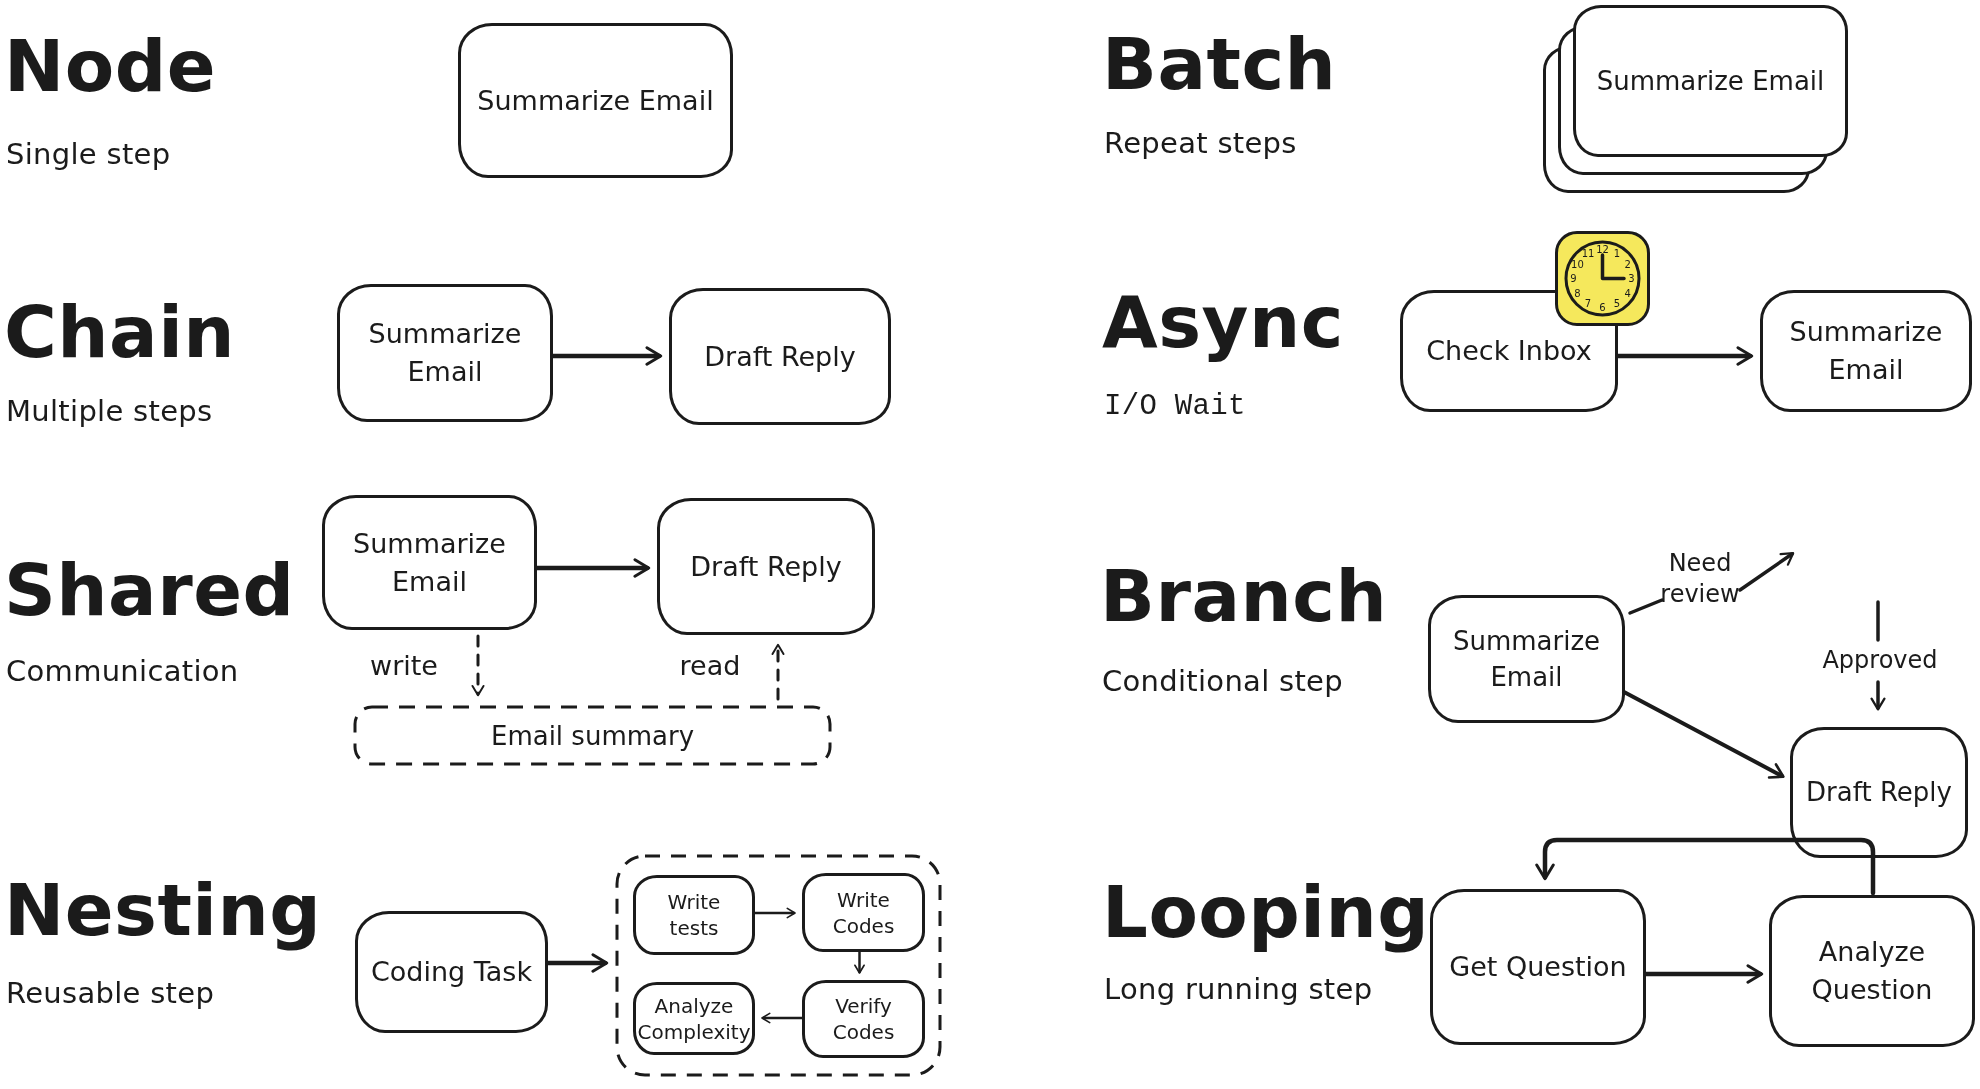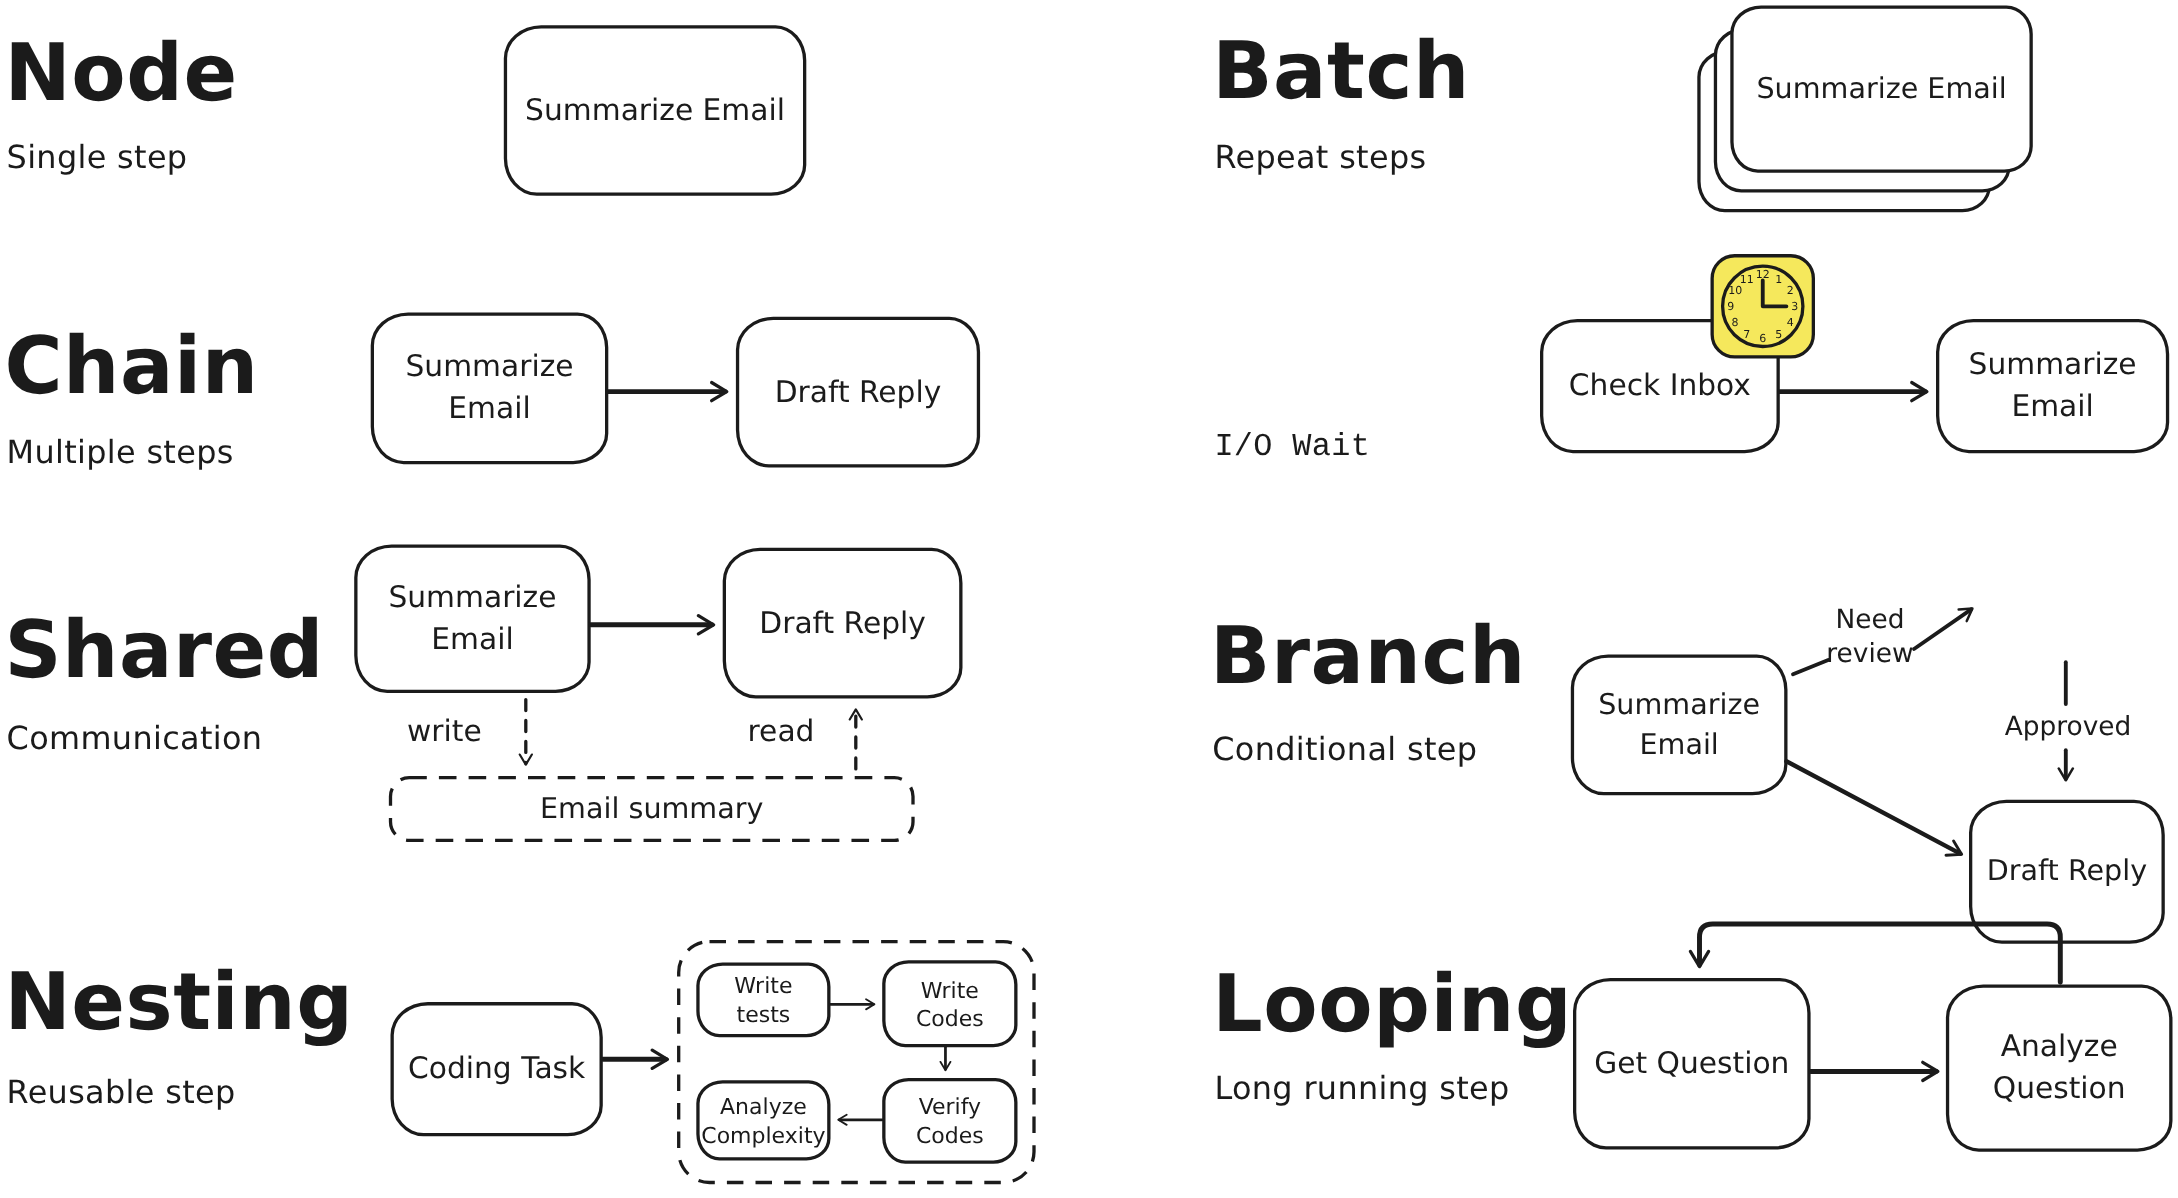"Single step" div.subtitle { top: 126px -> 137px }
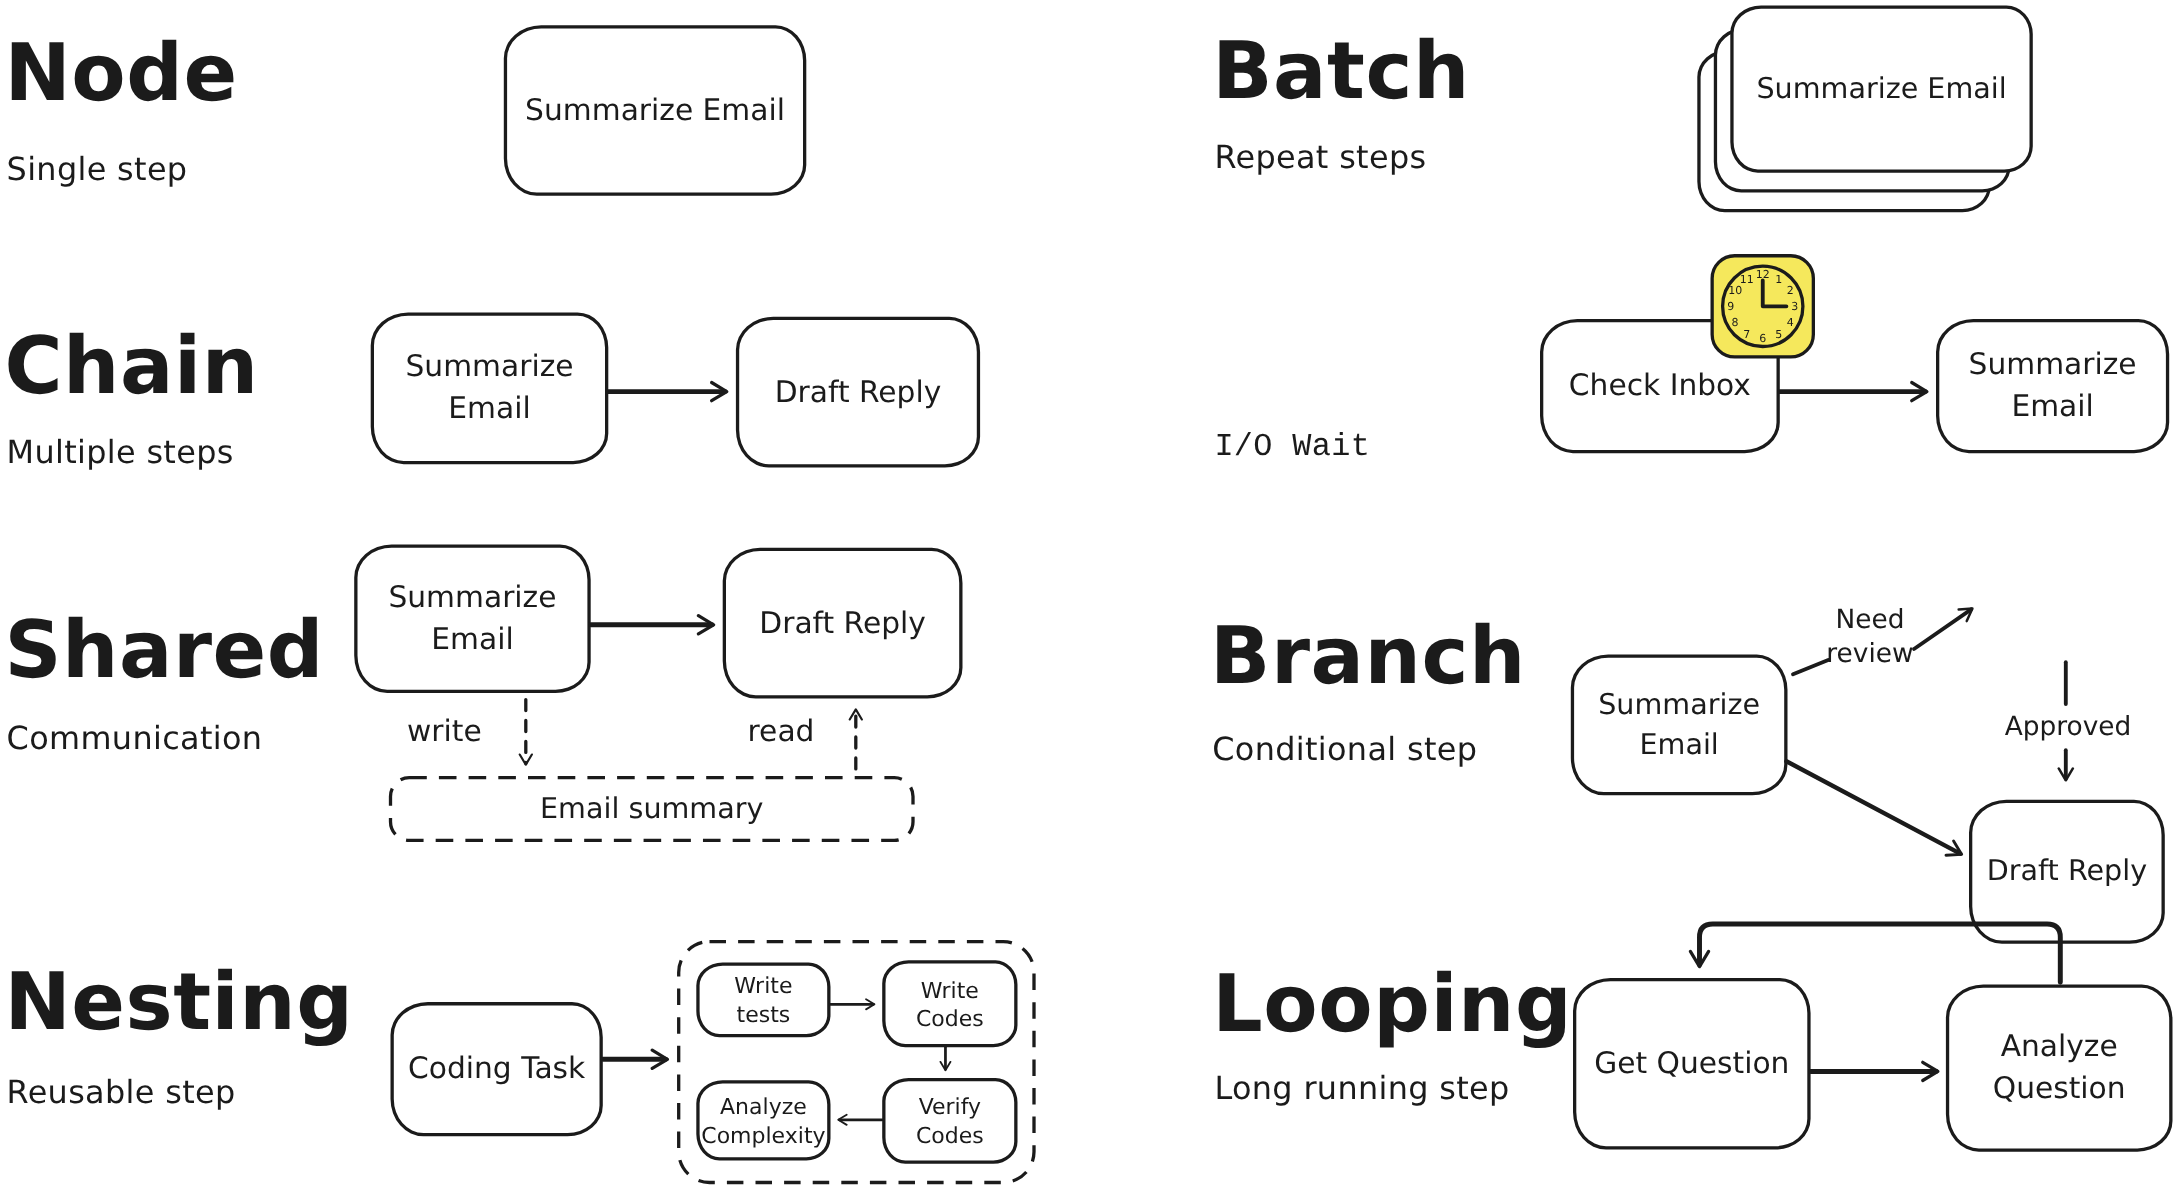"Async" div.title { html: none -> <div>Async</div> }
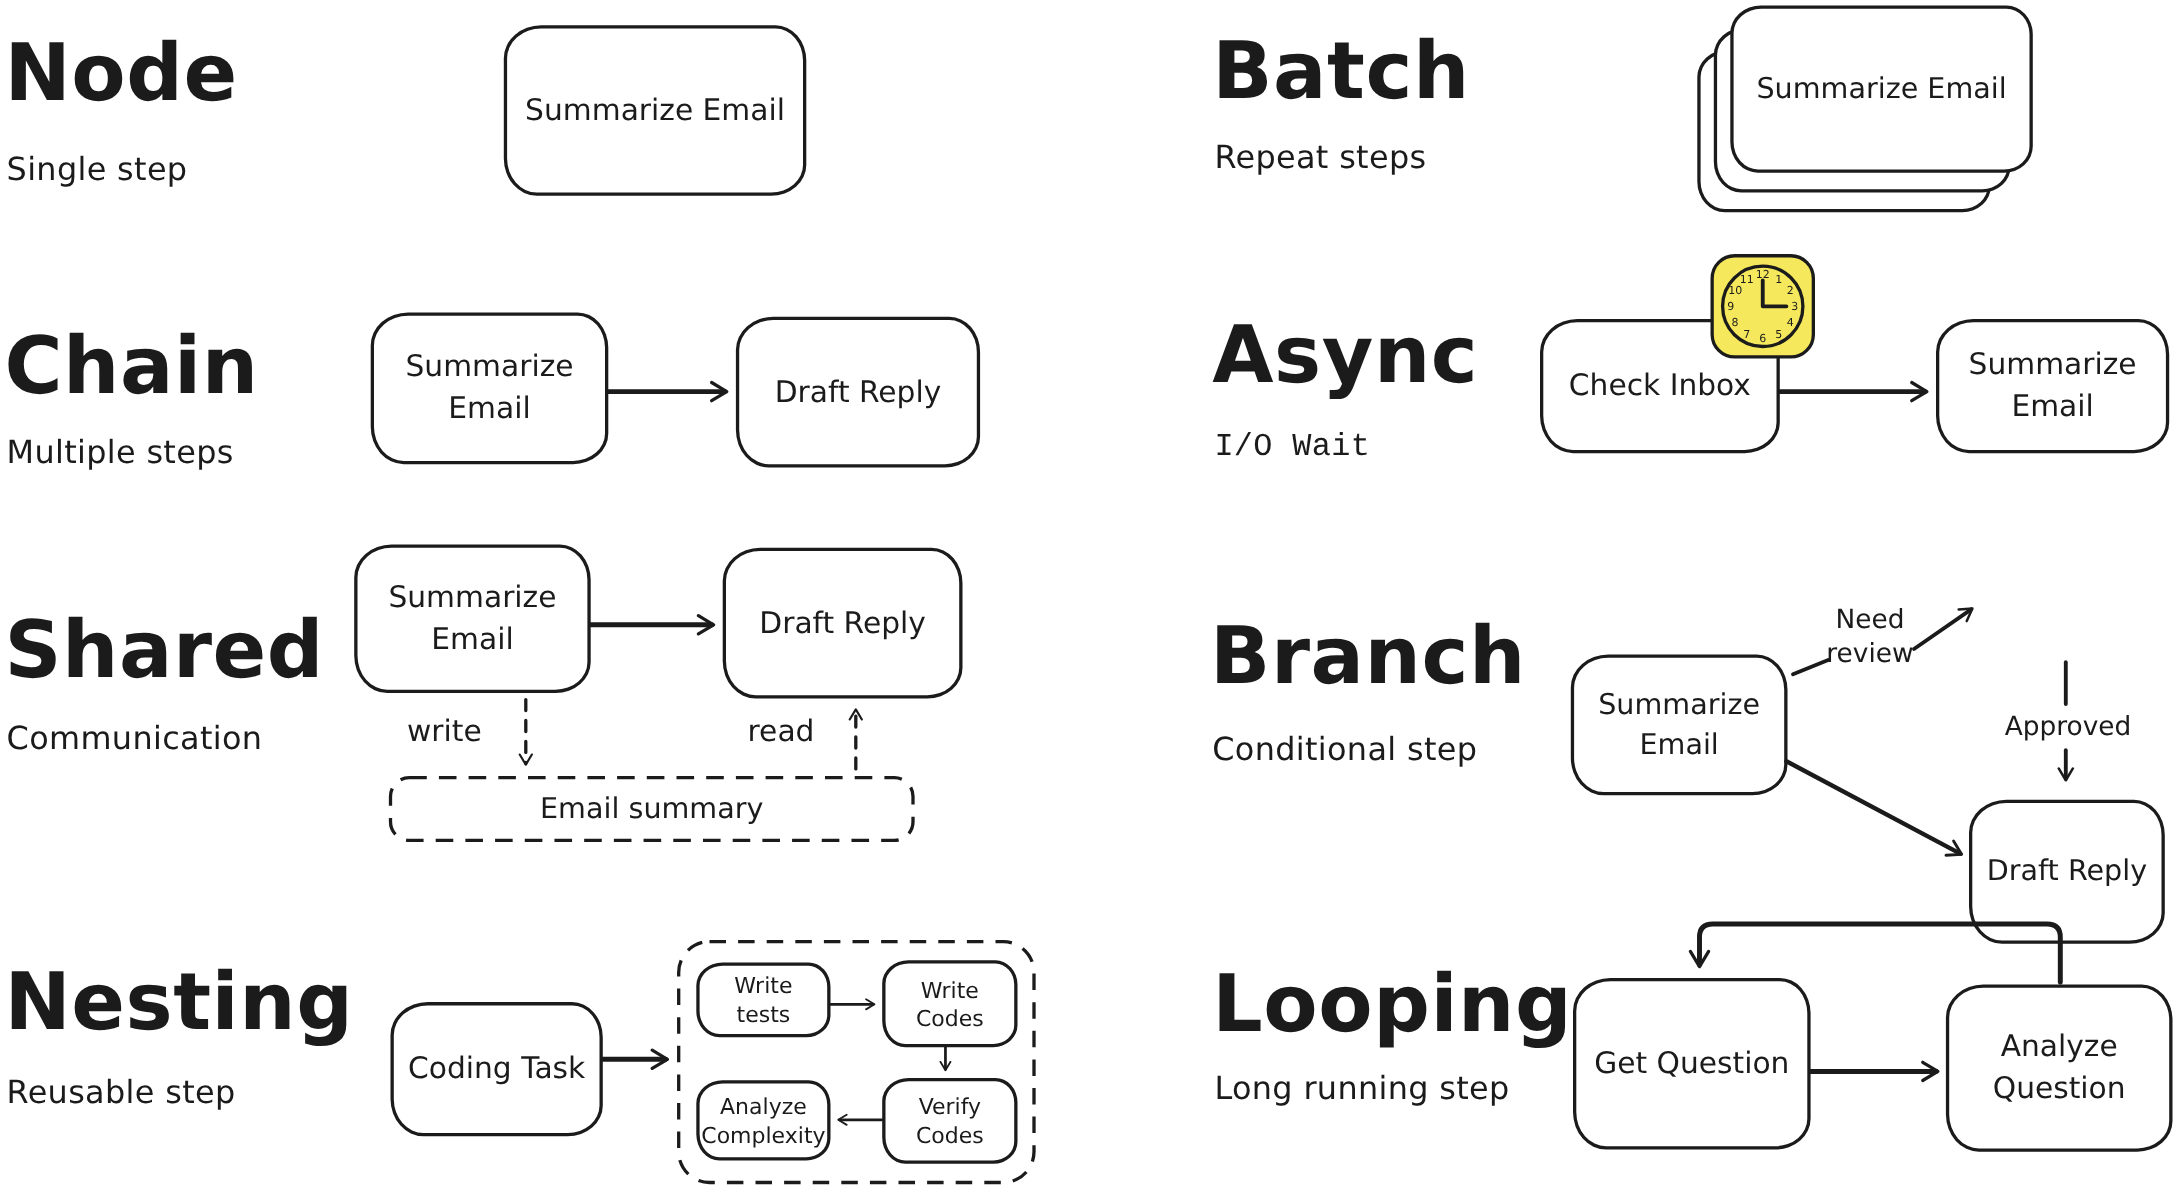"Write tests" div.box { height: 68px -> 80px }
